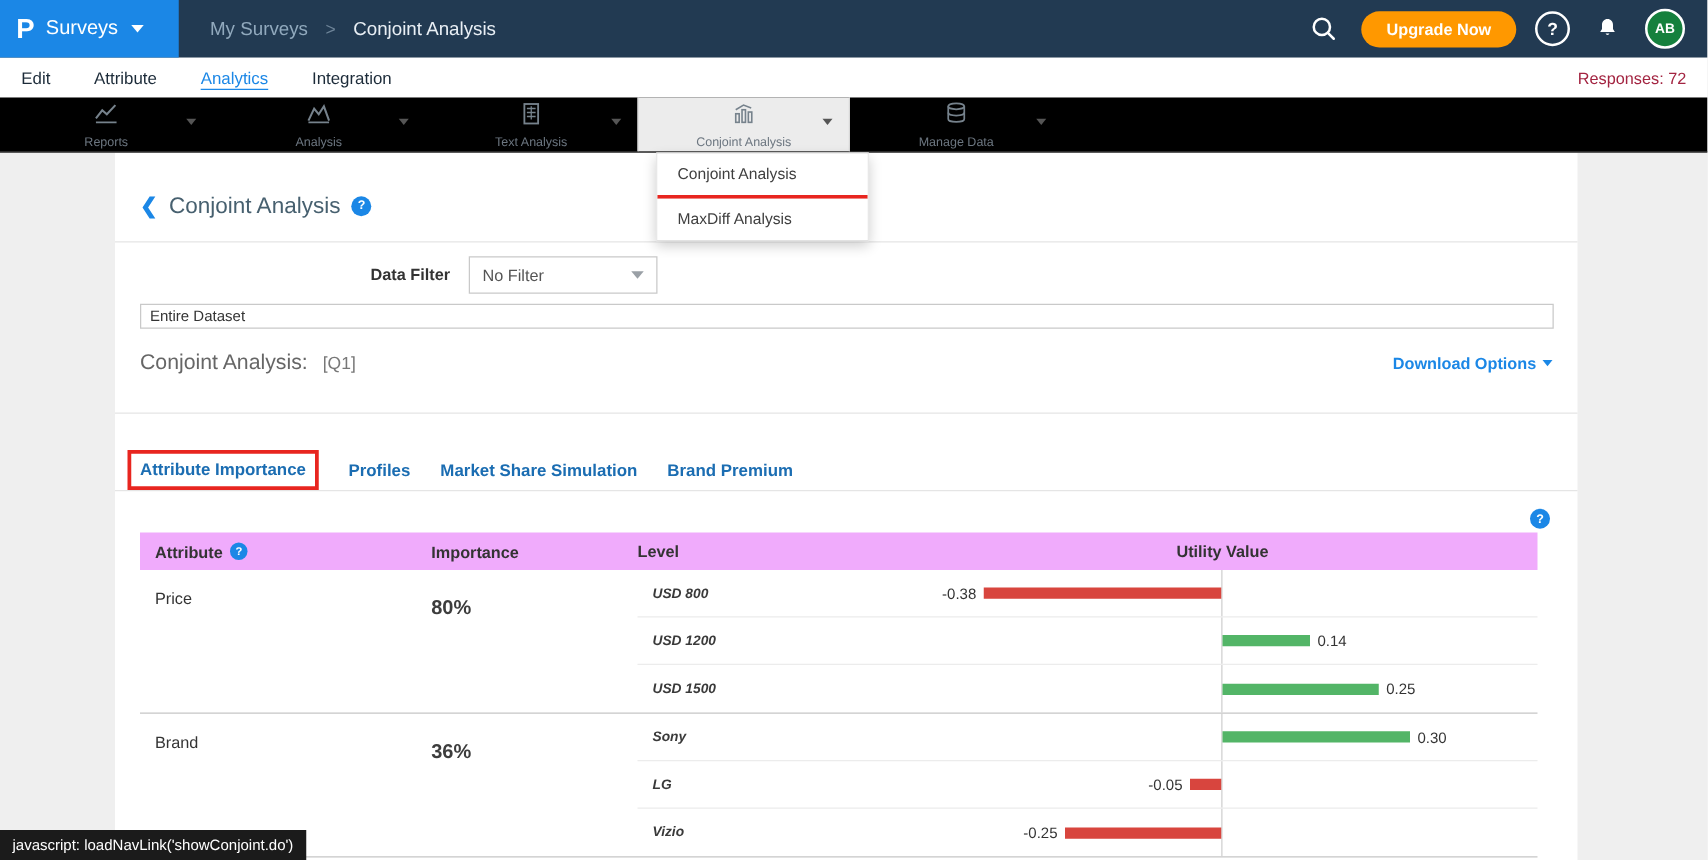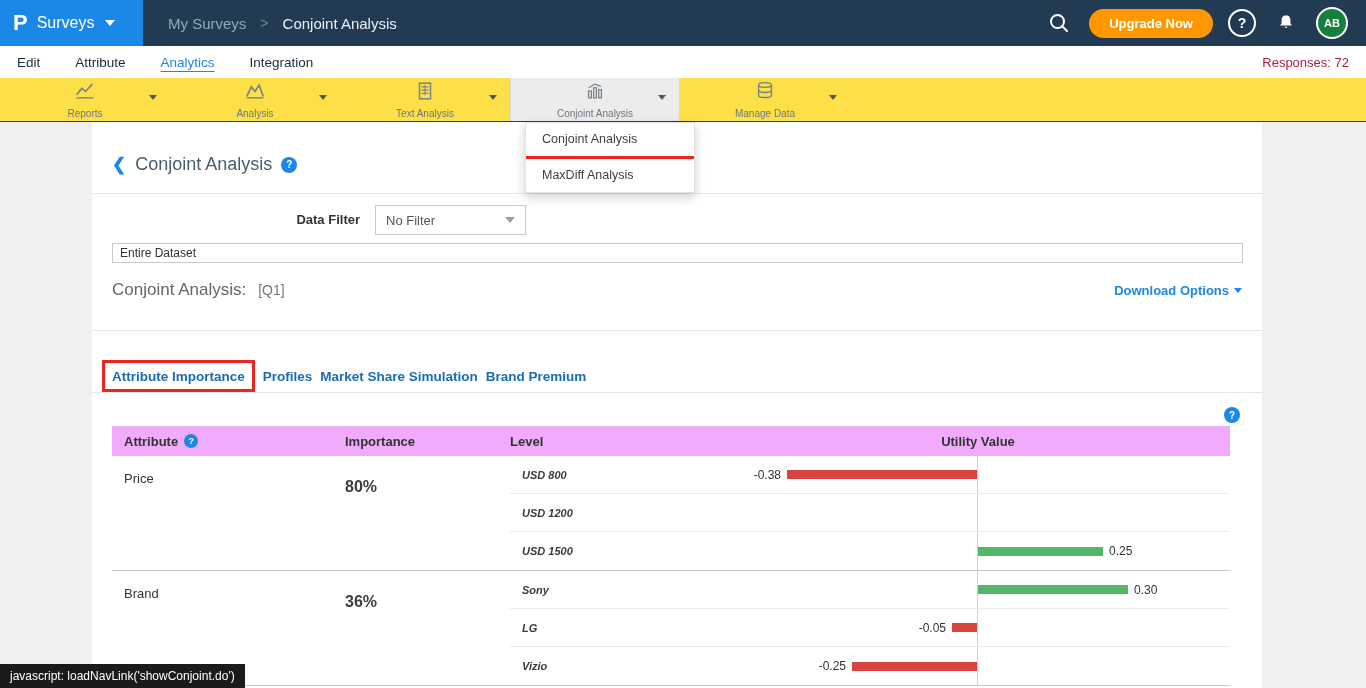"Reports" .toolbar { background: #fde047 -> #000000 }
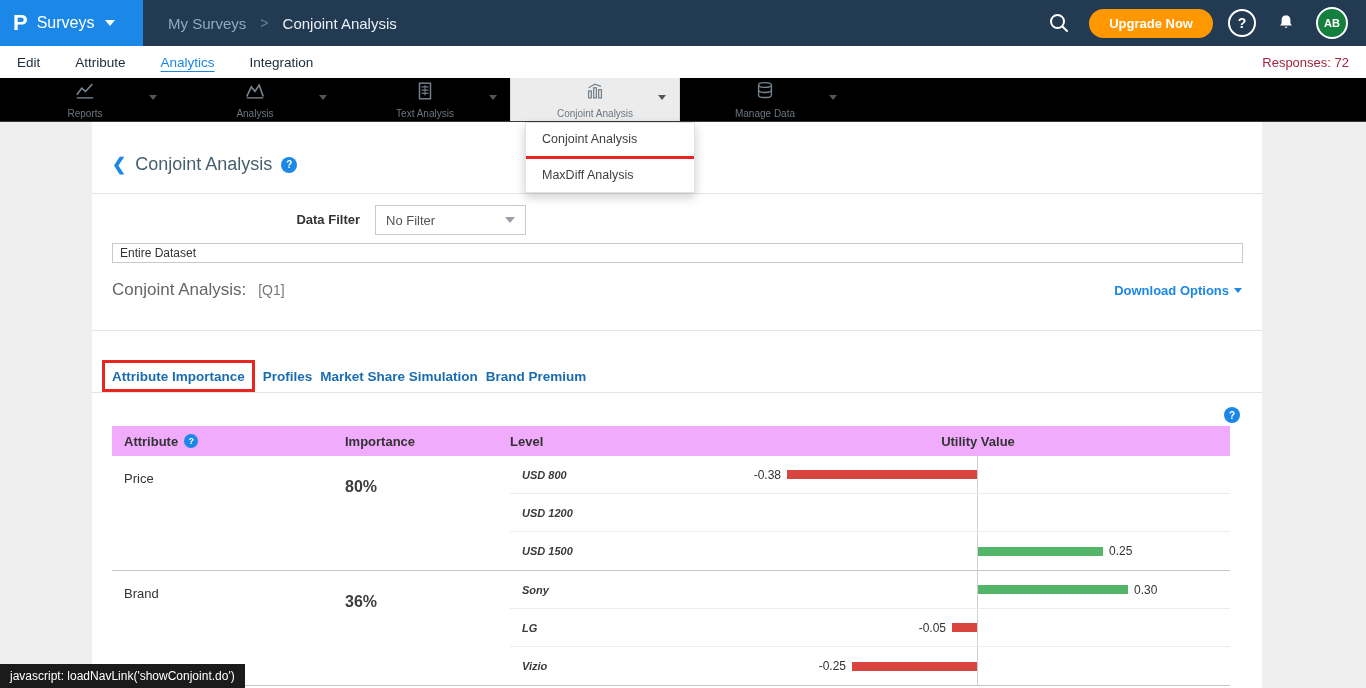"Attribute Importance" .tabs-row { gap: 8px -> 24px }
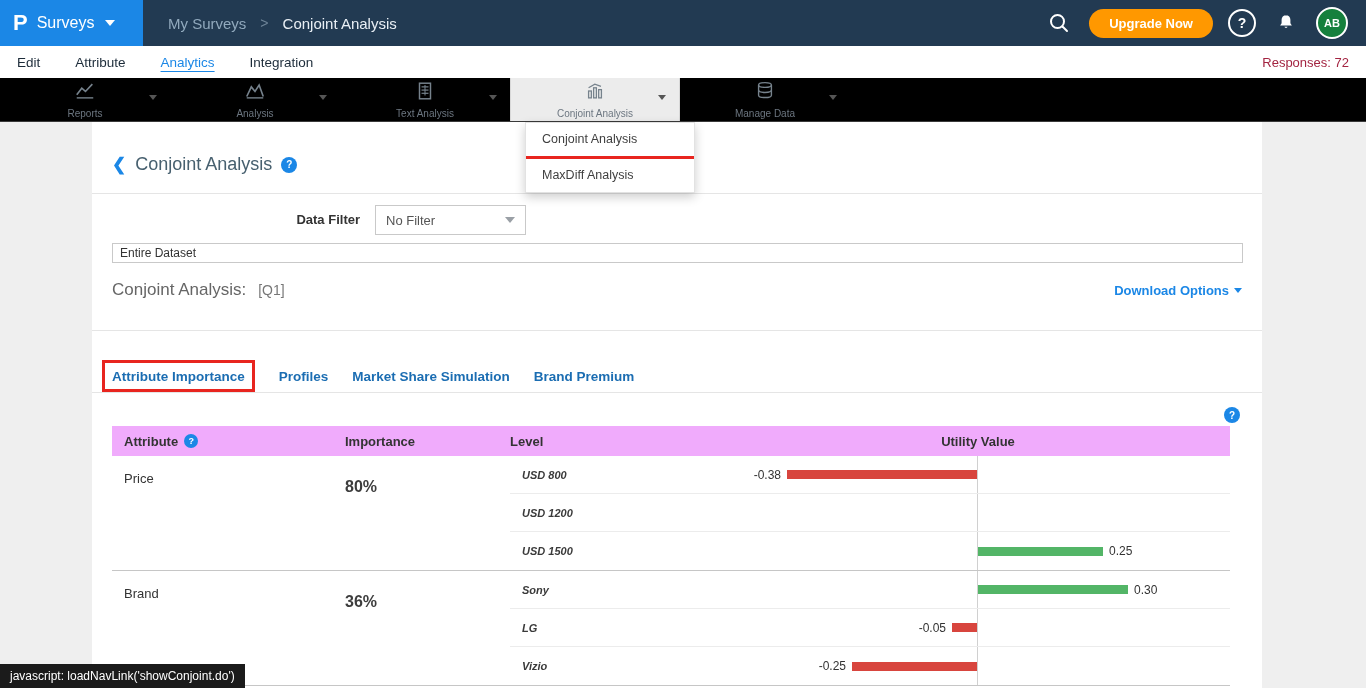"0.14" div.half-right { html: none -> <div> <div></div> <span>0.14</span> </div> }
